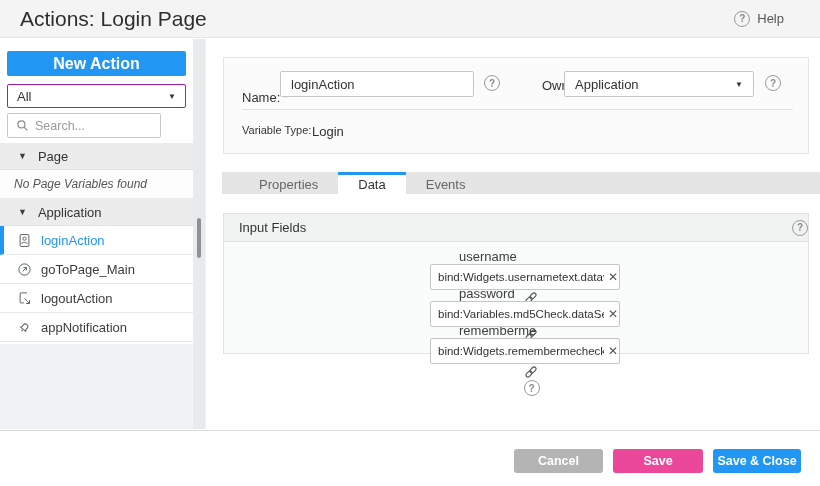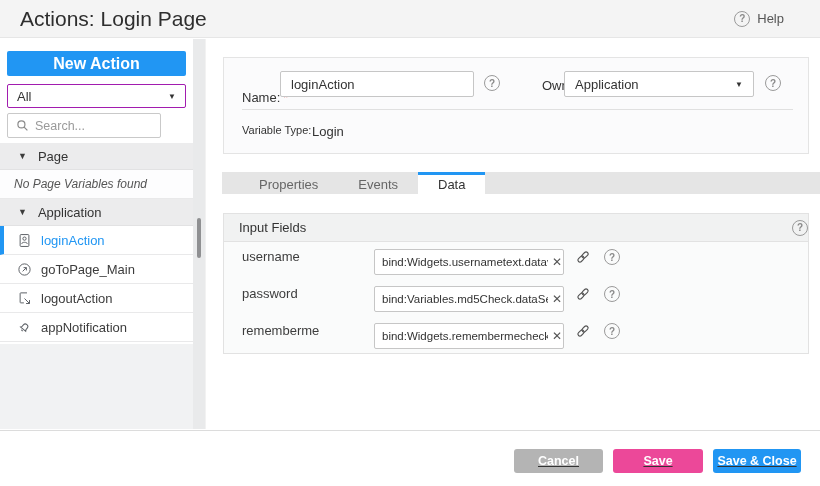"Events" div.tab { order: before "Data" -> after "Data" }
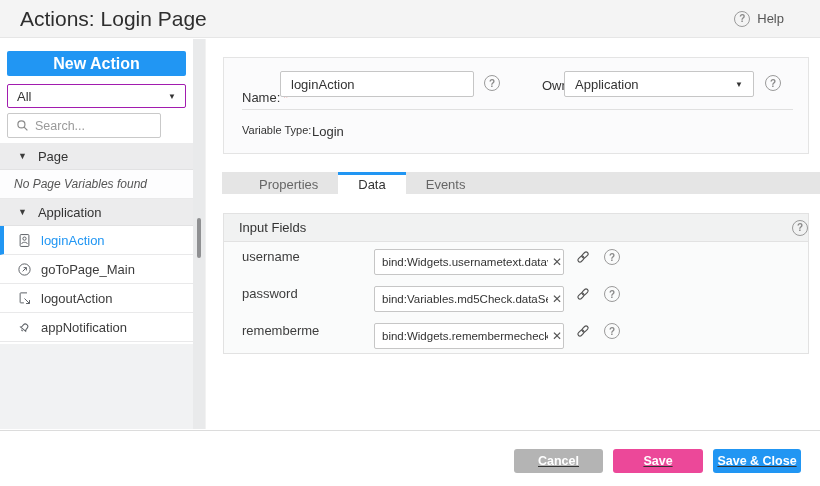"username" .field-row { align-items: flex-start -> center; flex-direction: none -> column }
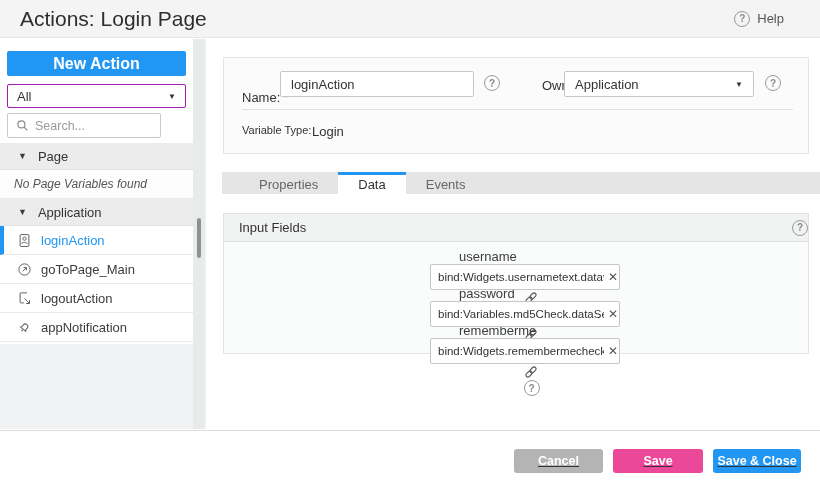"Cancel" .footer-btns { text-decoration: underline -> none }
